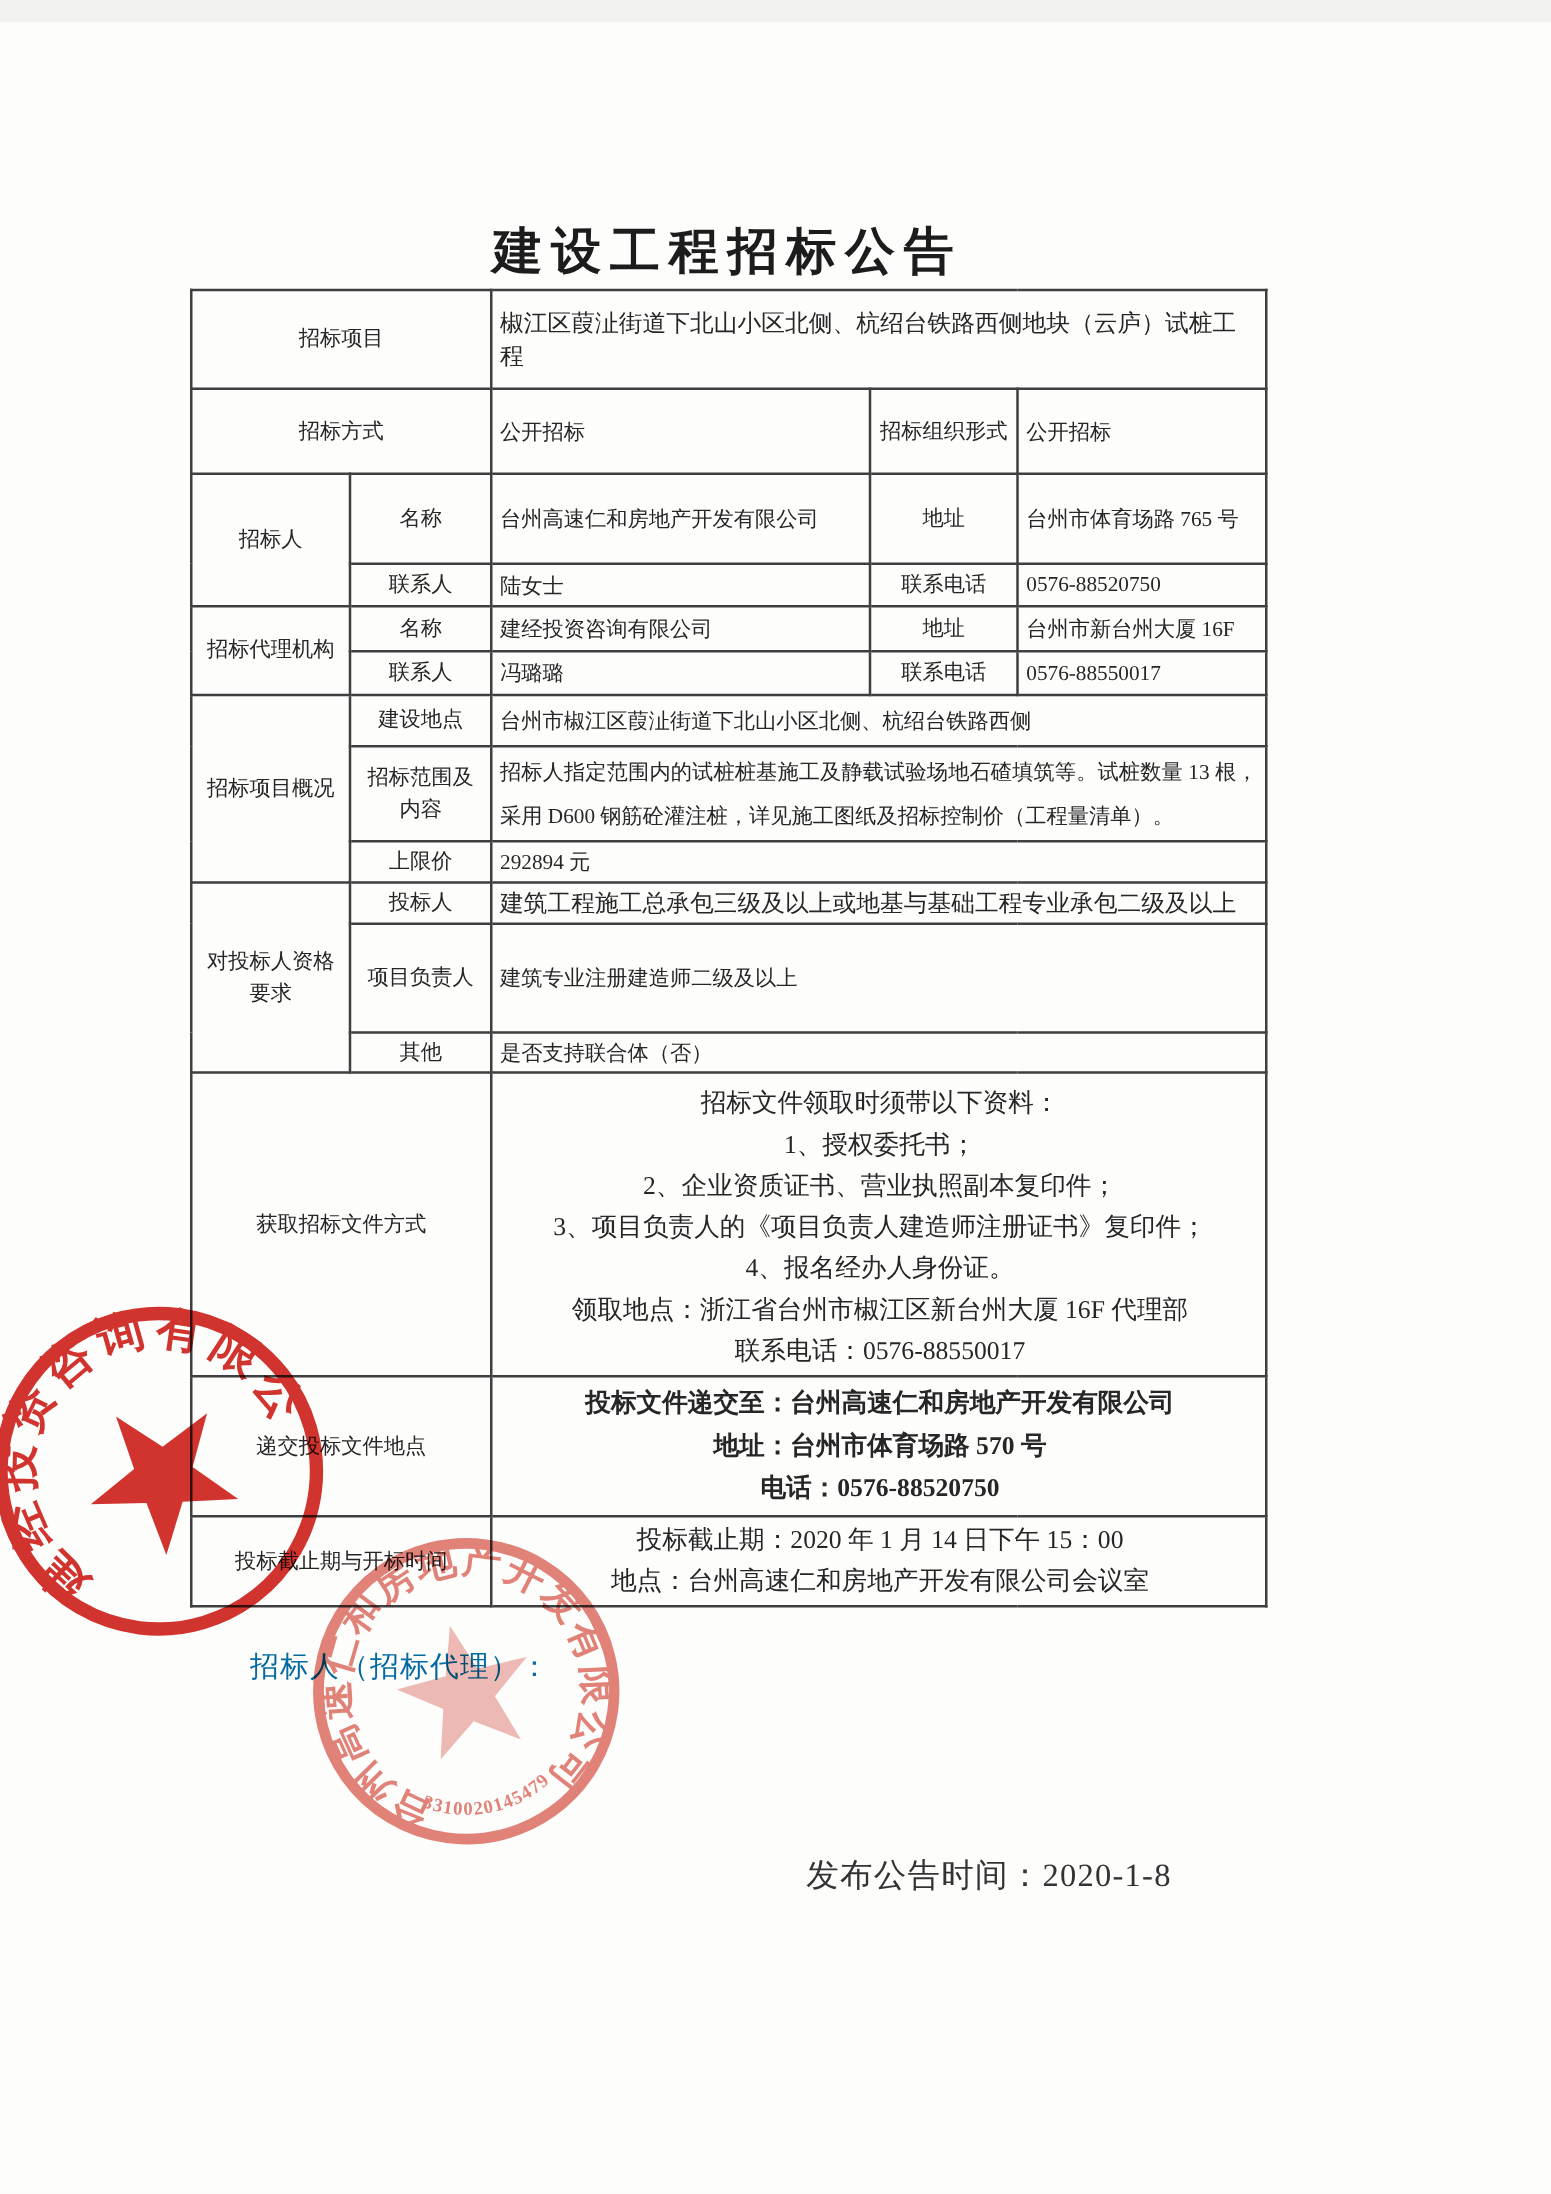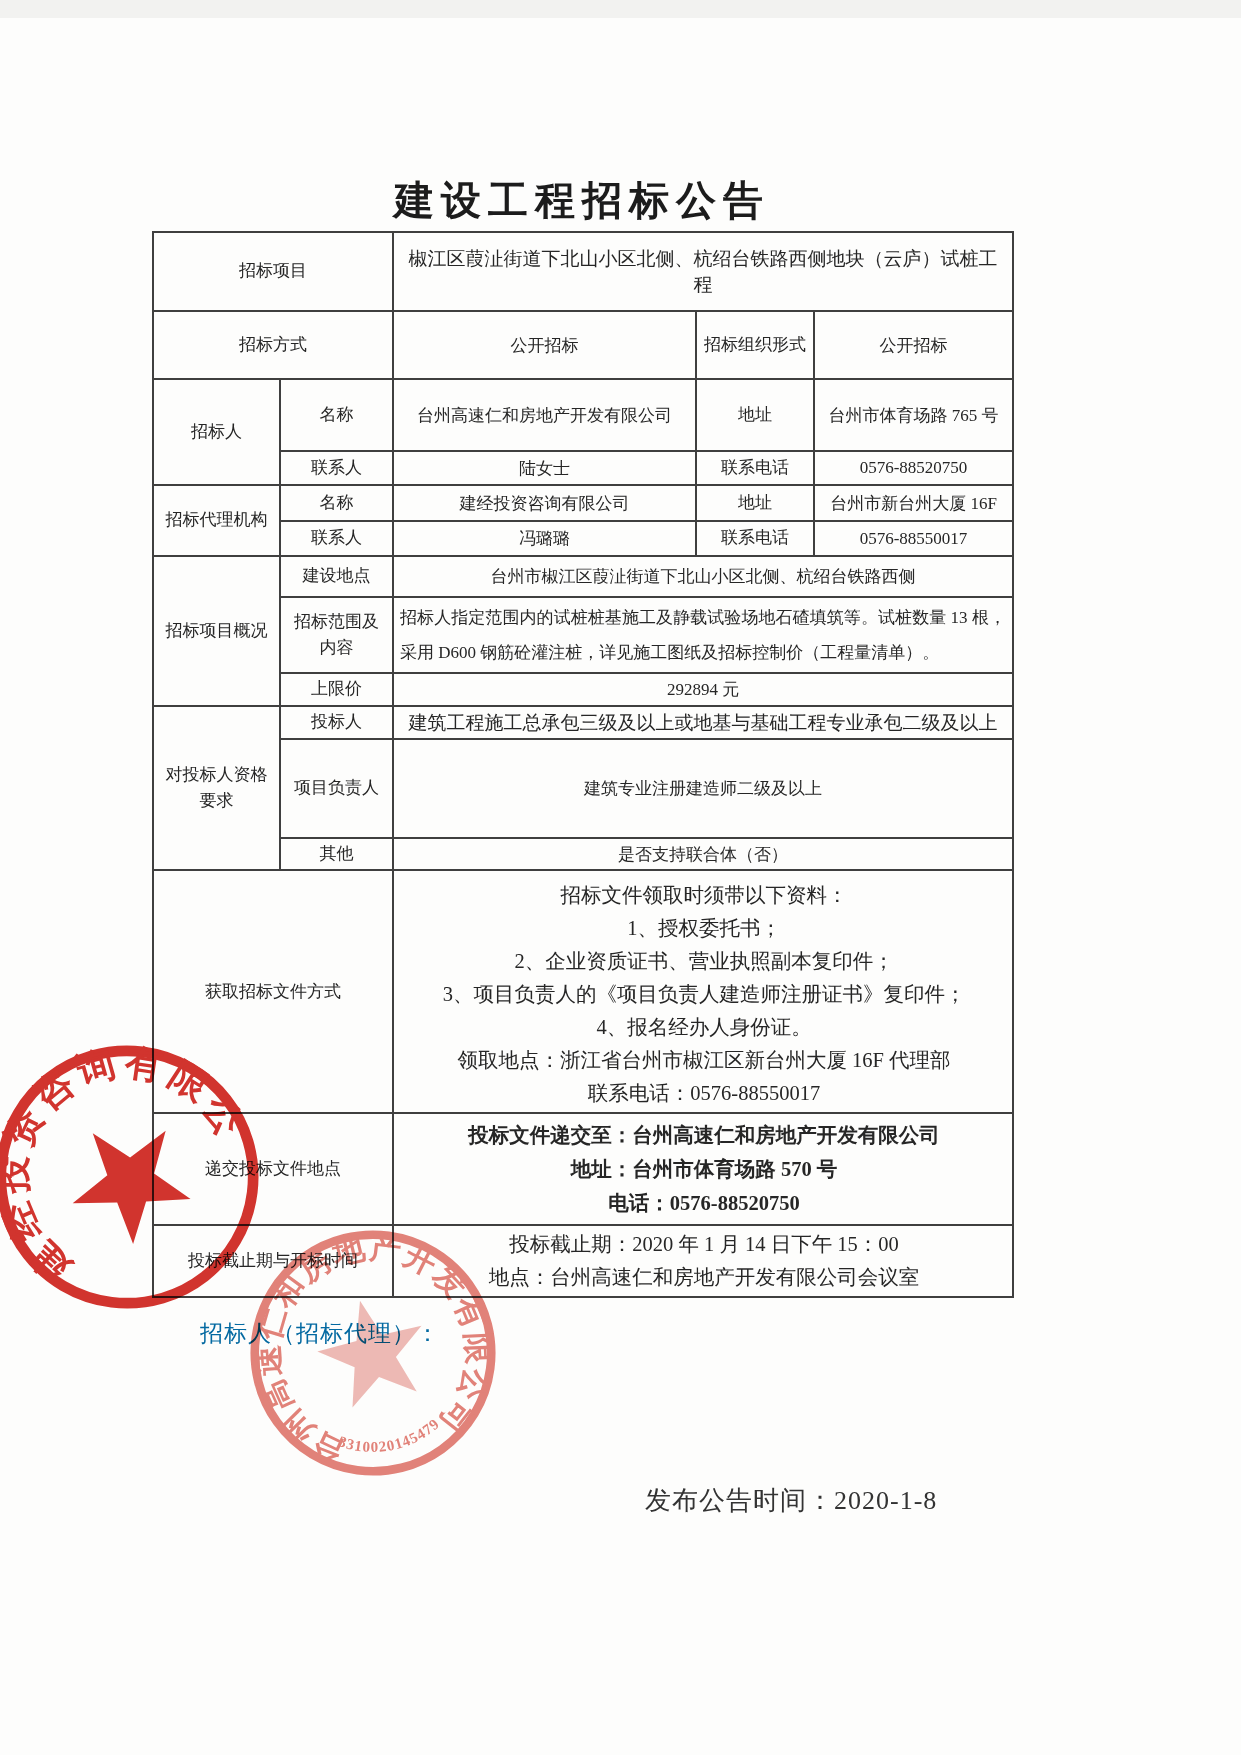"椒江区葭沚街道下北山小区北侧、杭绍台铁路西侧地块（云庐）试桩工程" td.val { text-align: center -> left }
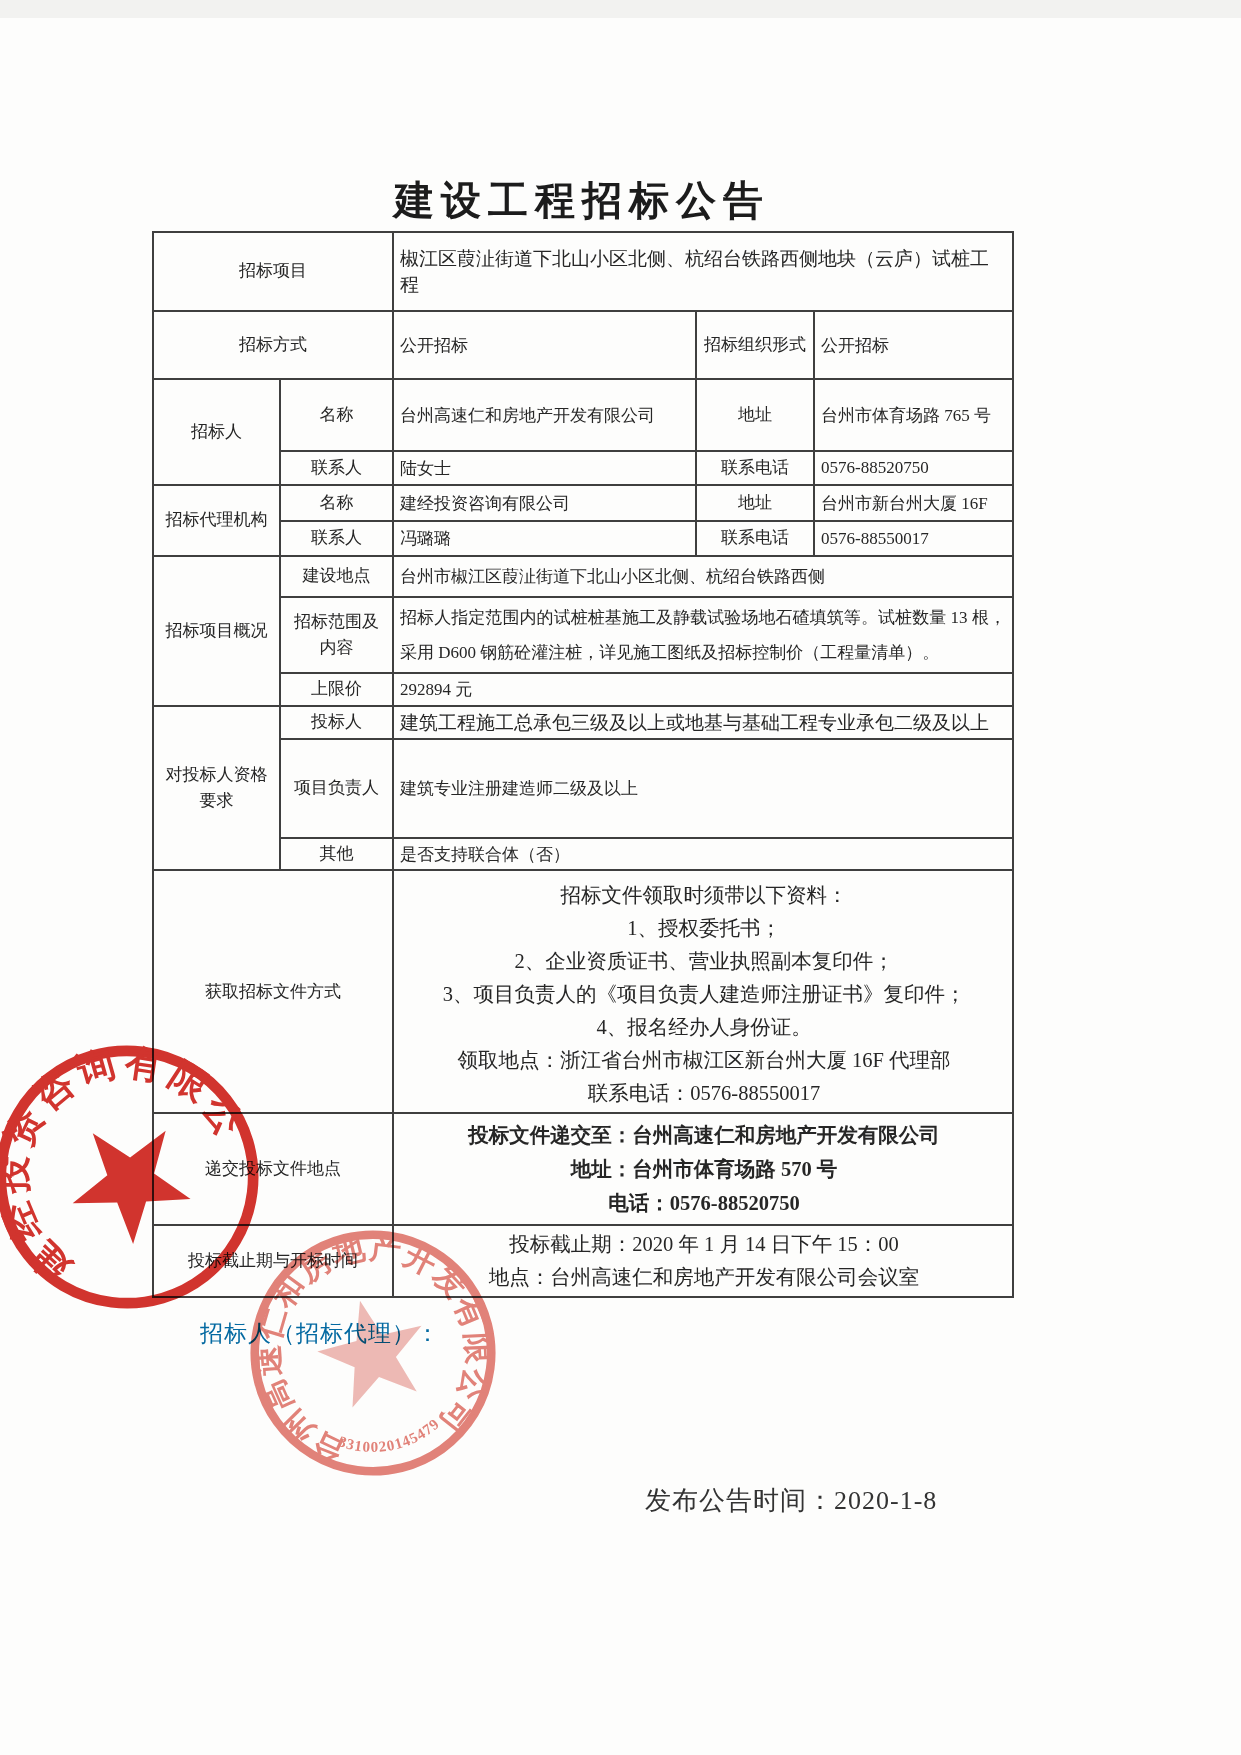"项目负责人" tr { height: 99px -> 87px }
